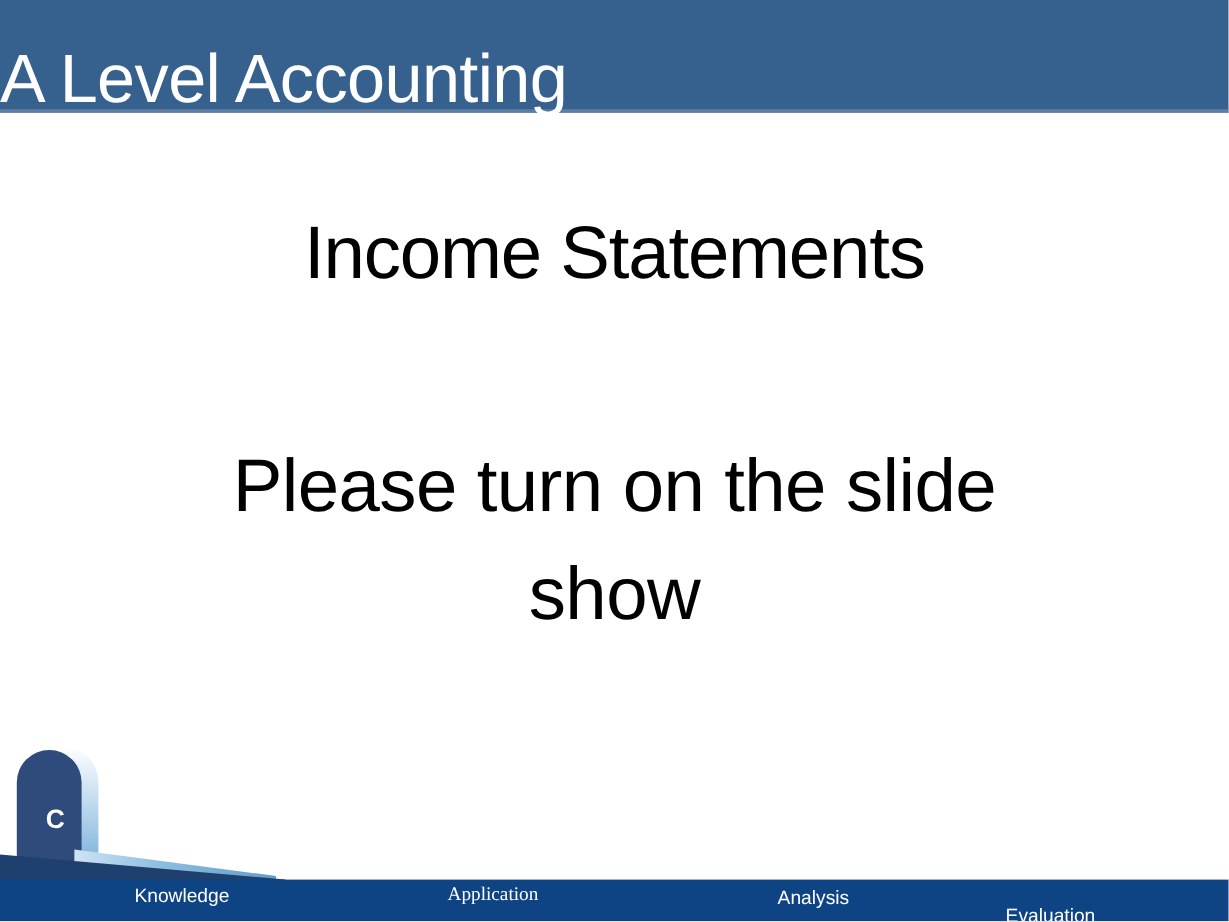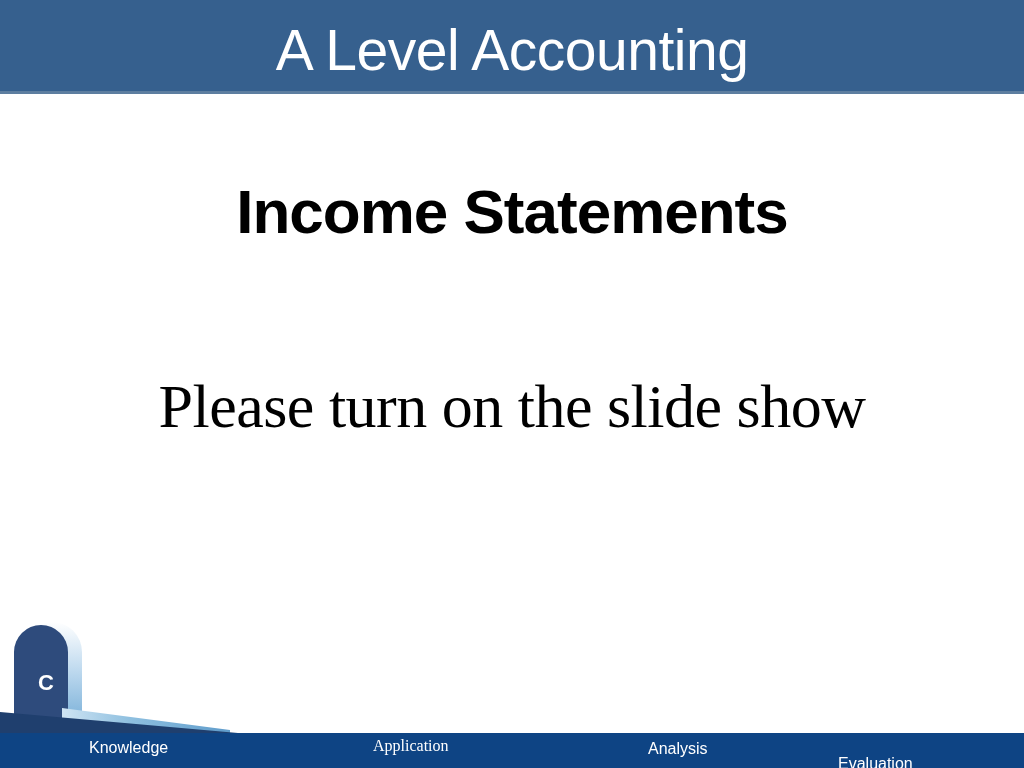"A Level Accounting" #slide-title { text-align: center -> left; top: 18px -> 34px }
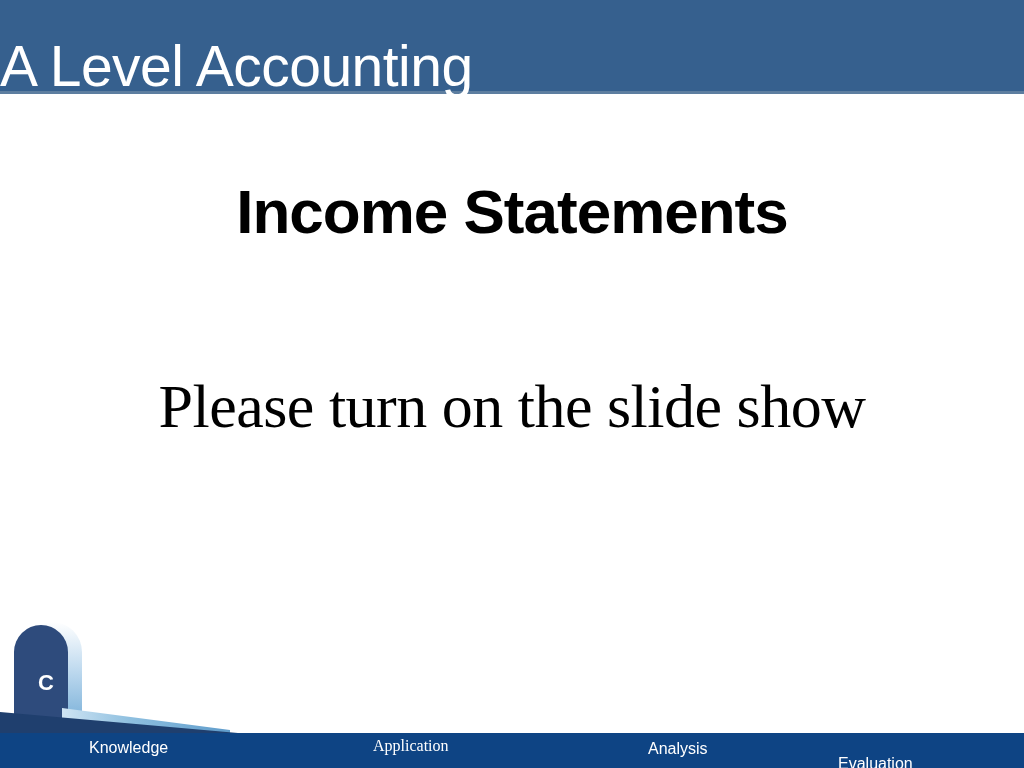"Income Statements" #headline-text { font-weight: bold -> normal }
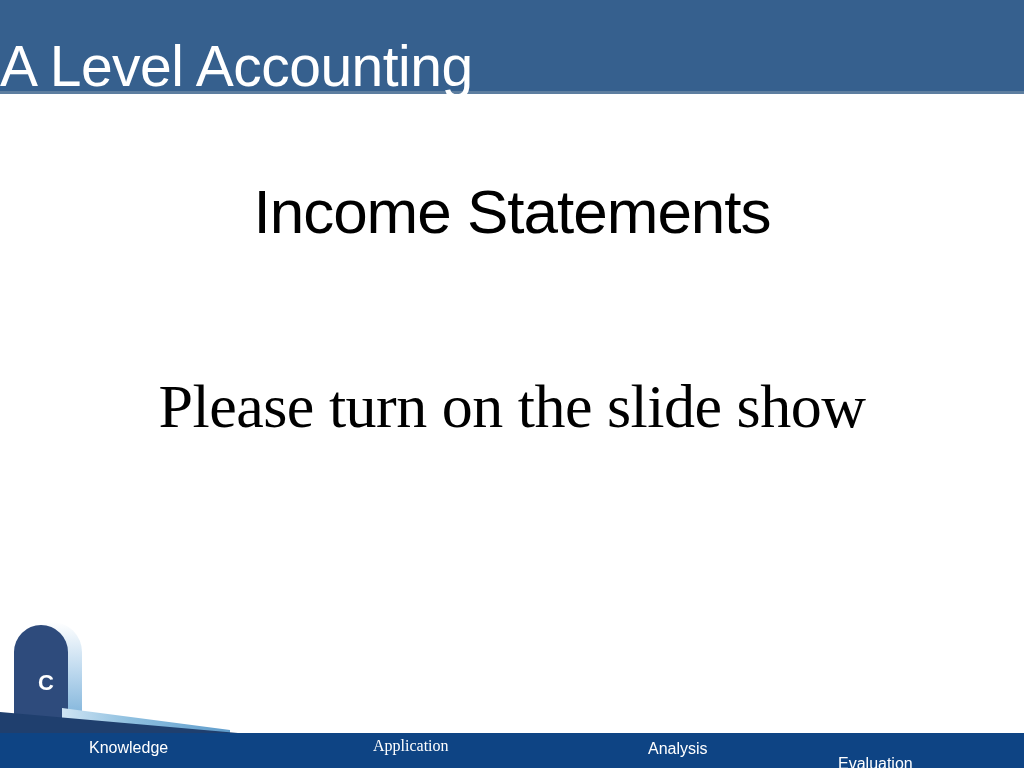"Please turn on the slide" #instruction-text { font-family: Liberation Serif, serif -> Liberation Sans, sans-serif }
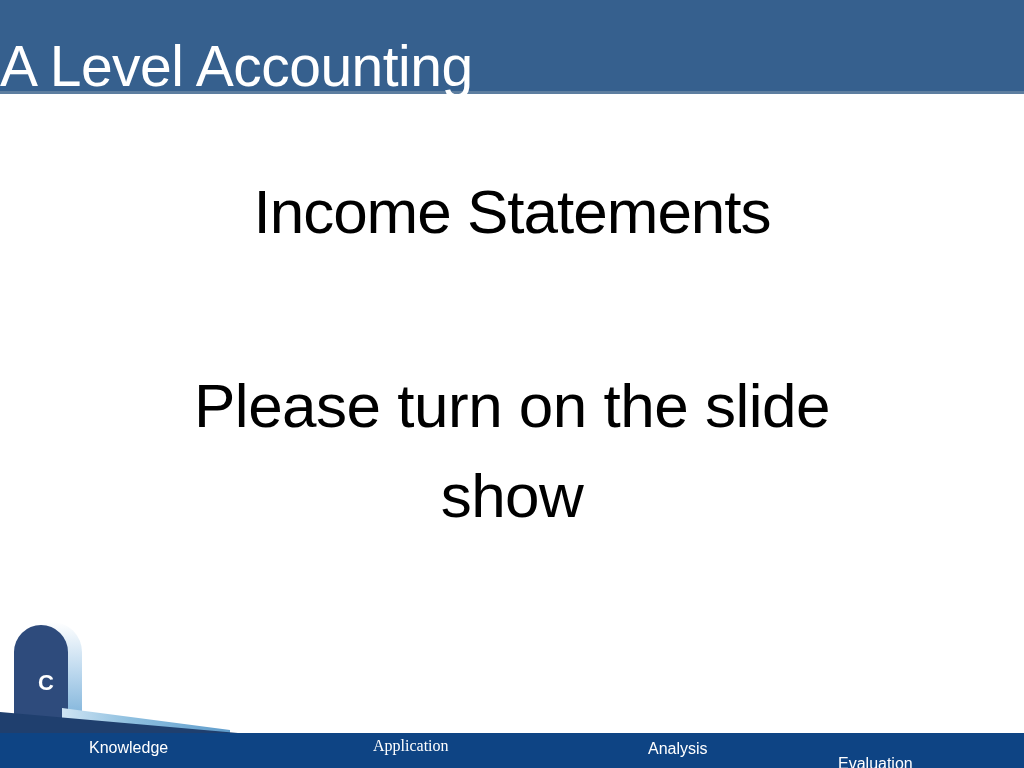"Knowledge" #footer-label-knowledge { left: 89px -> 112px }
